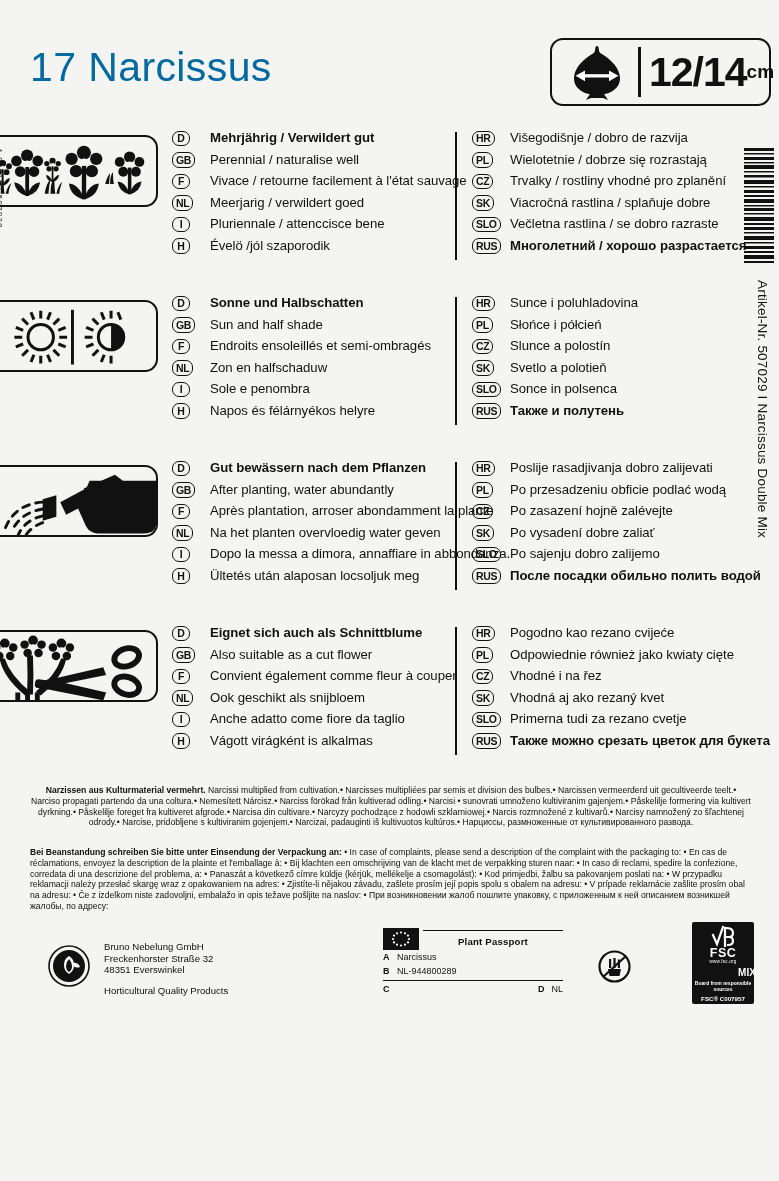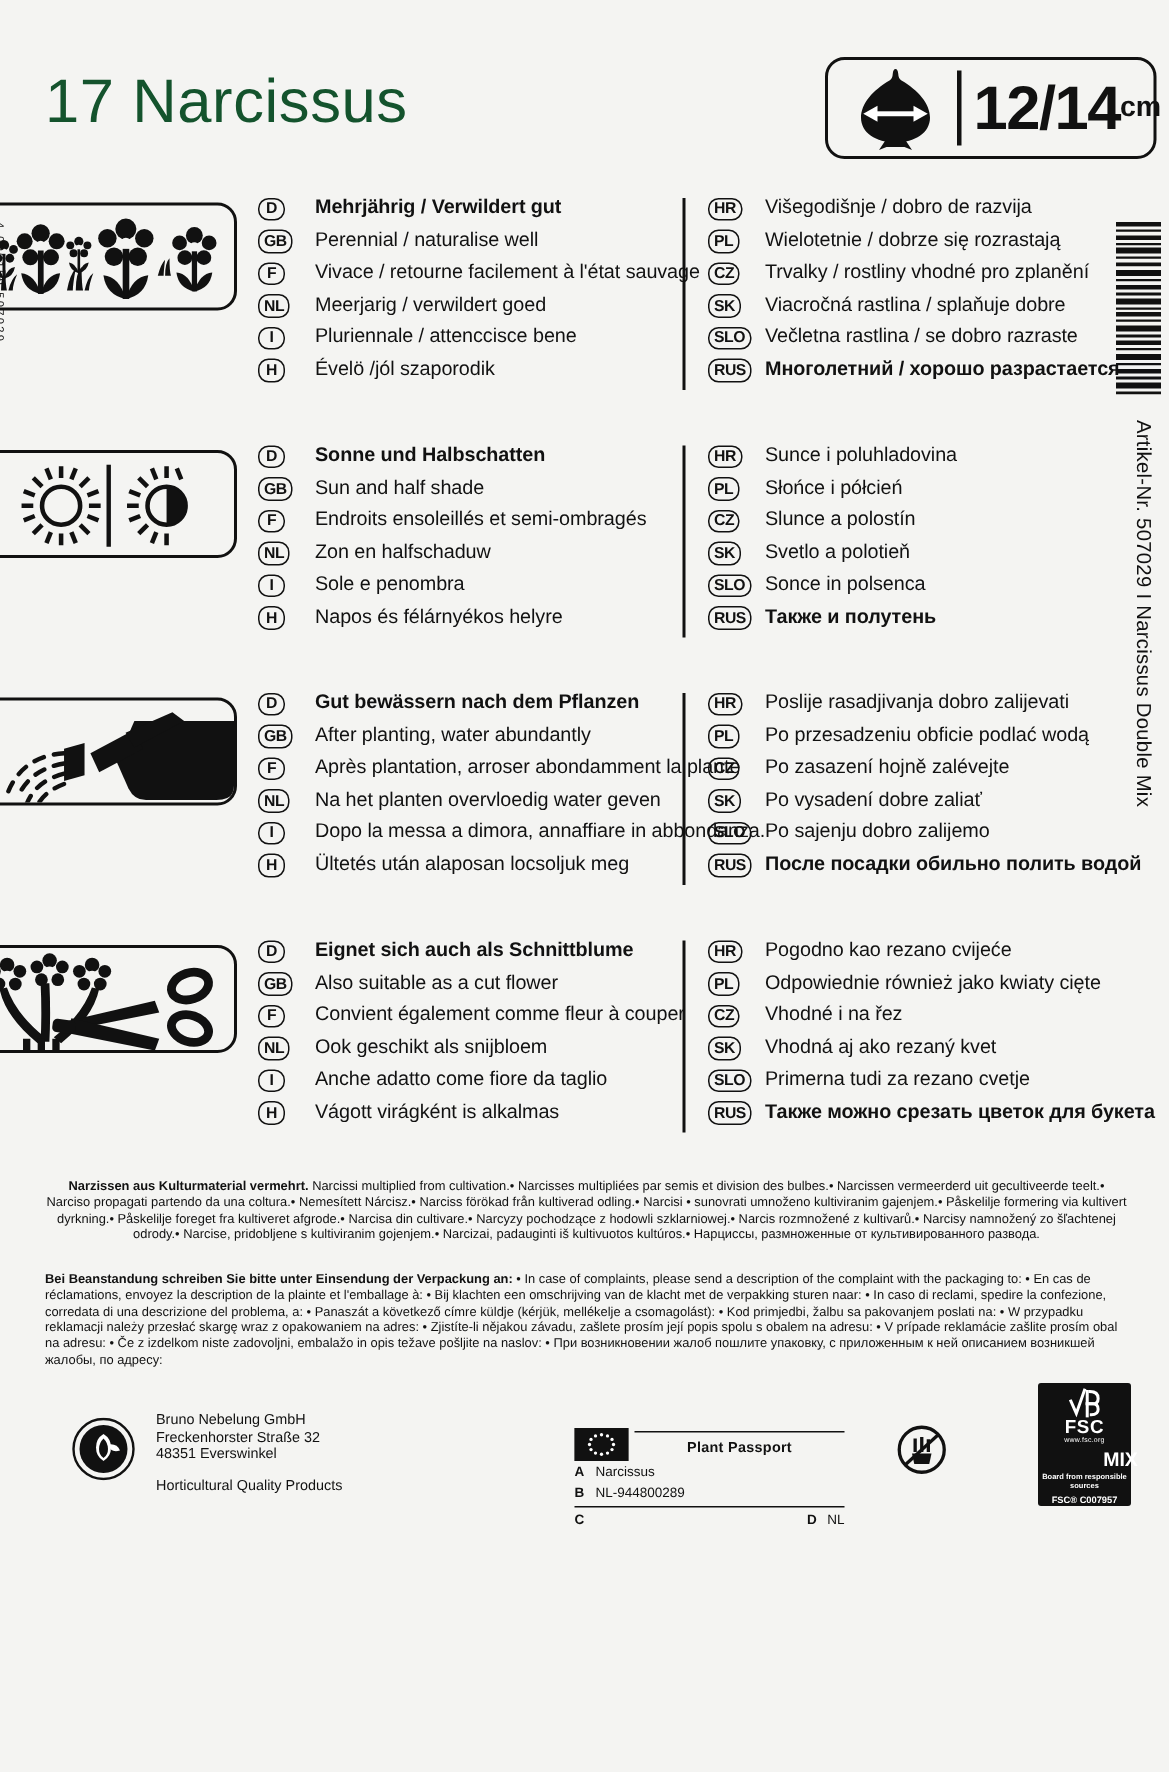"17 Narcissus" .product-title { color: #14532d -> #0369a1 }
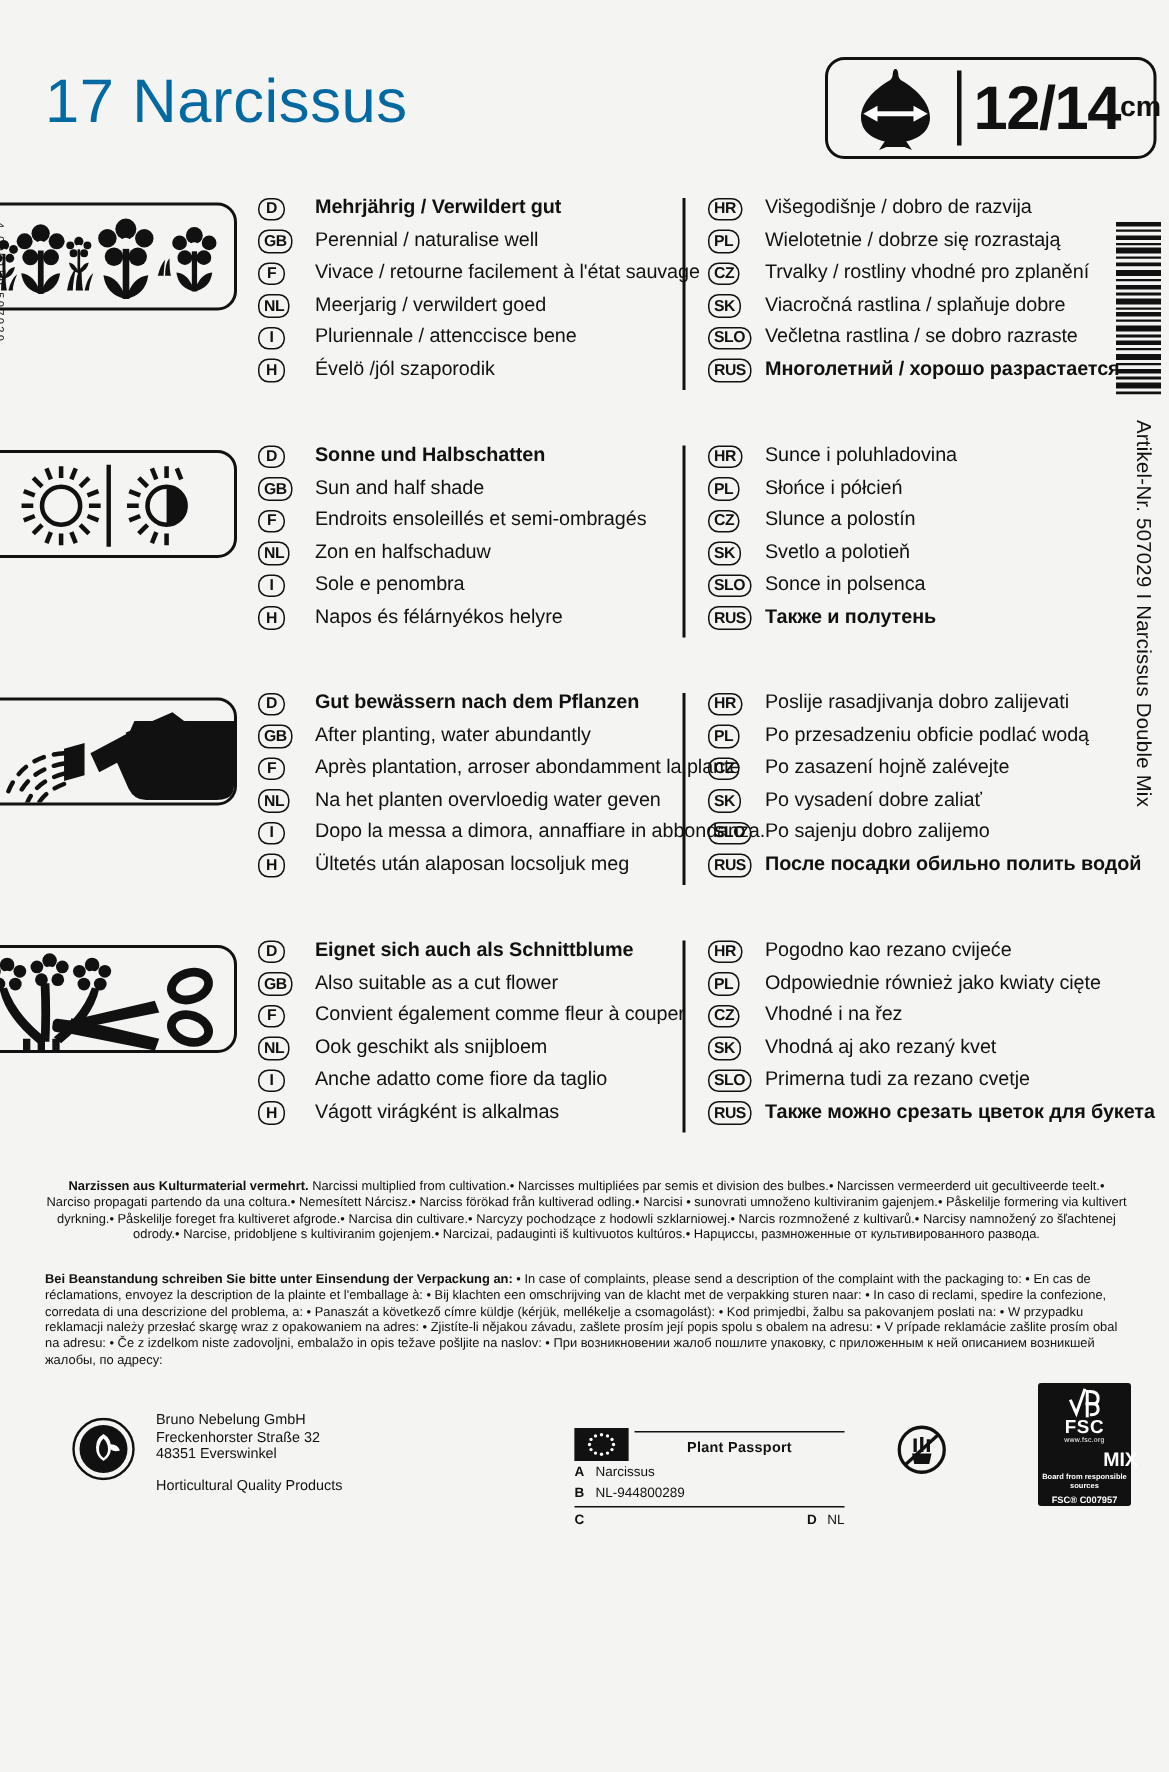"Plant Passport" .passport { margin-top: 24px -> none }
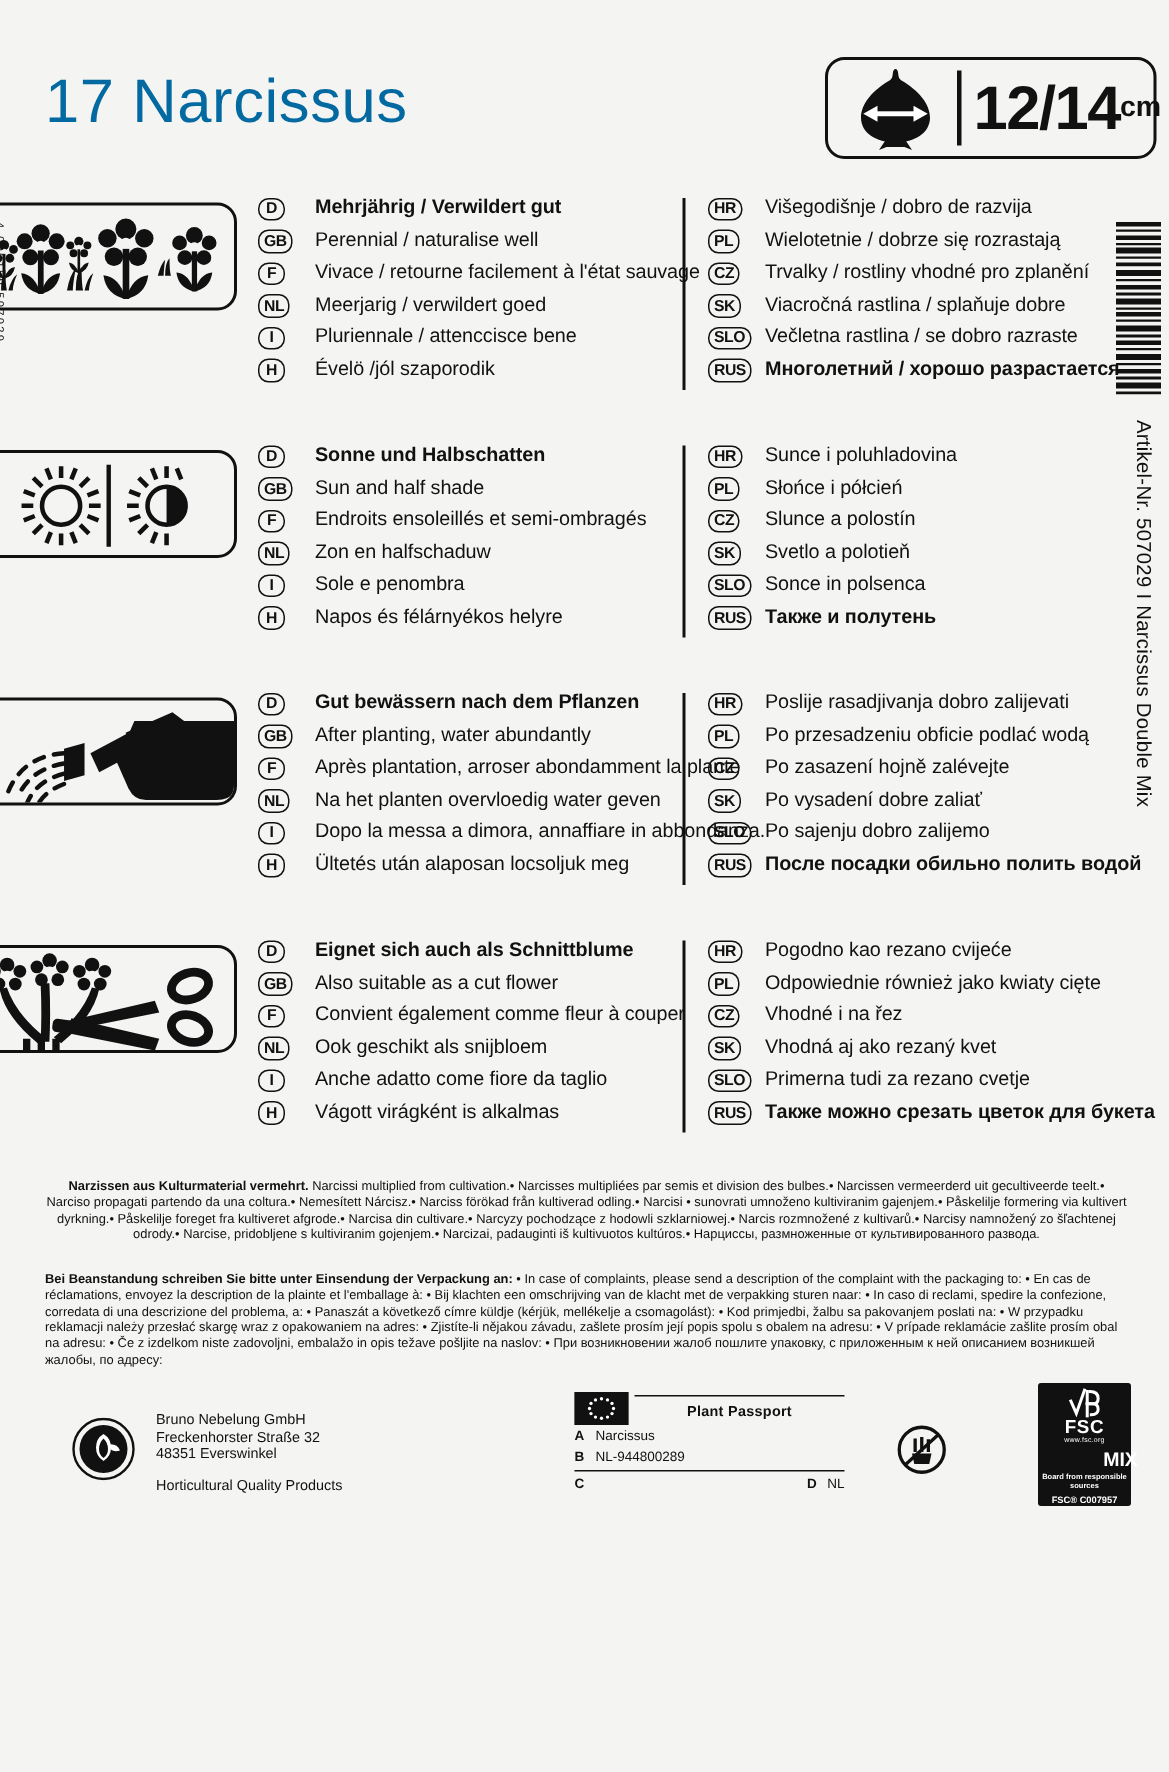"MIX" .fsc-mix { font-size: 13px -> 10px }
